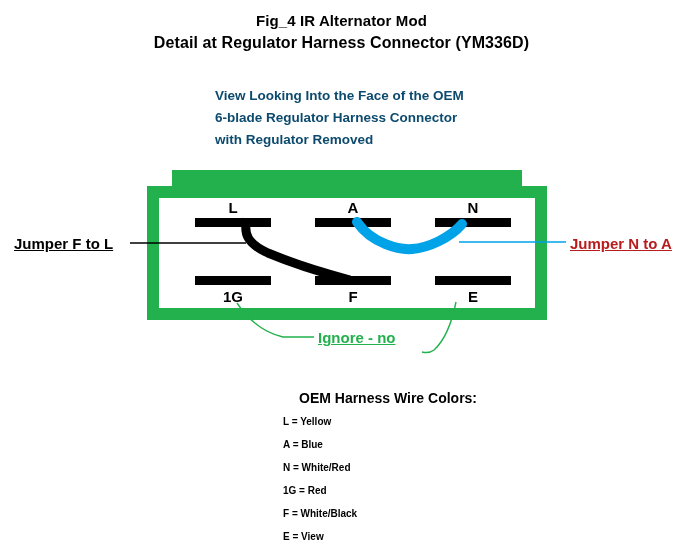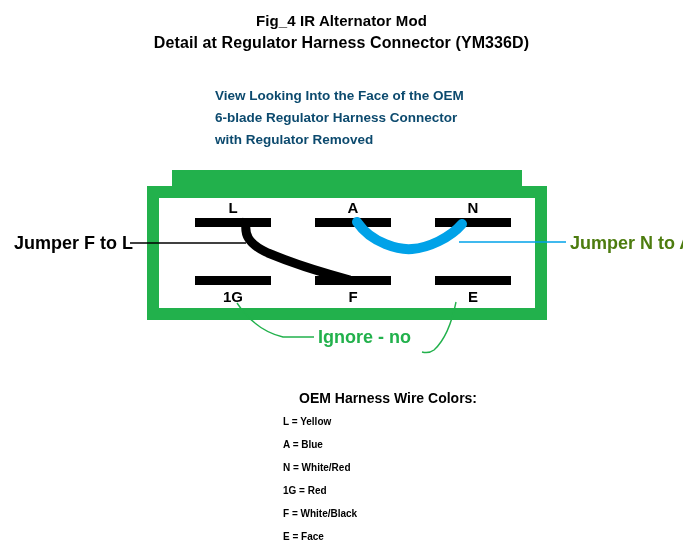"Jumper F to L" .callout { font-size: 18px -> 15px; text-decoration: none -> underline }
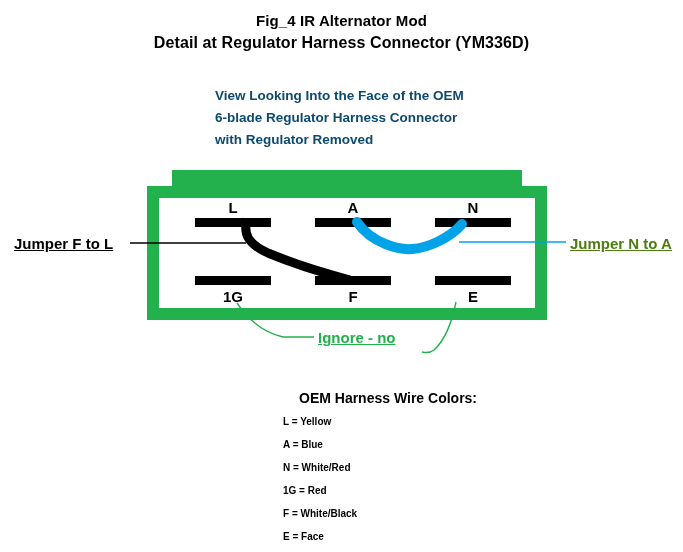"Jumper N to A" .callout-blue { color: #4d7c0f -> #b91c1c }
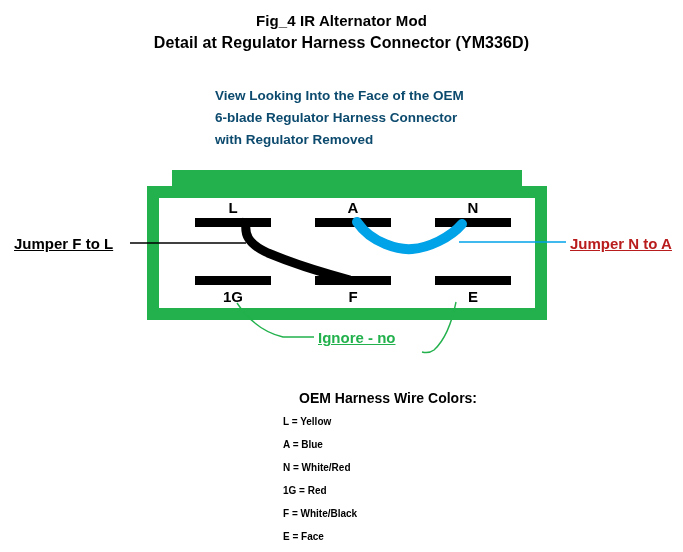"E = Face" div.legend-item { text: Face -> View }
